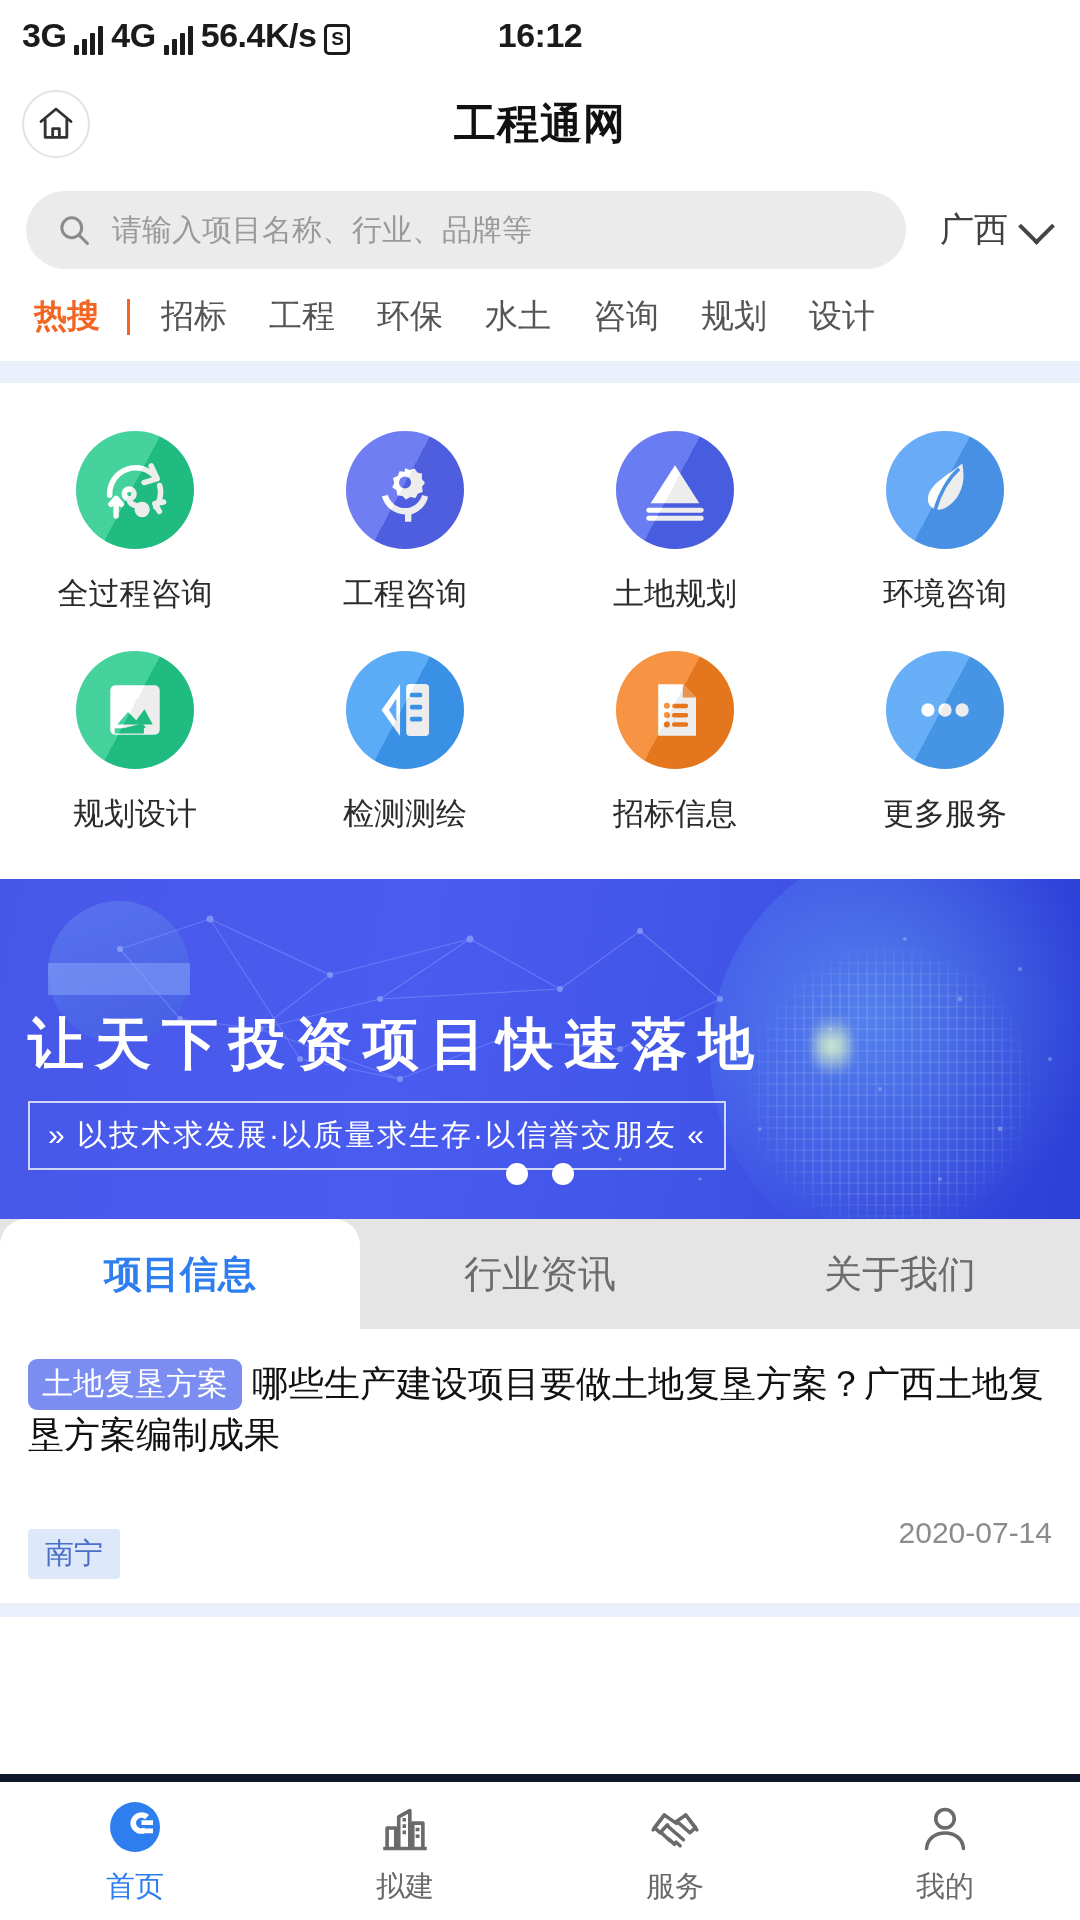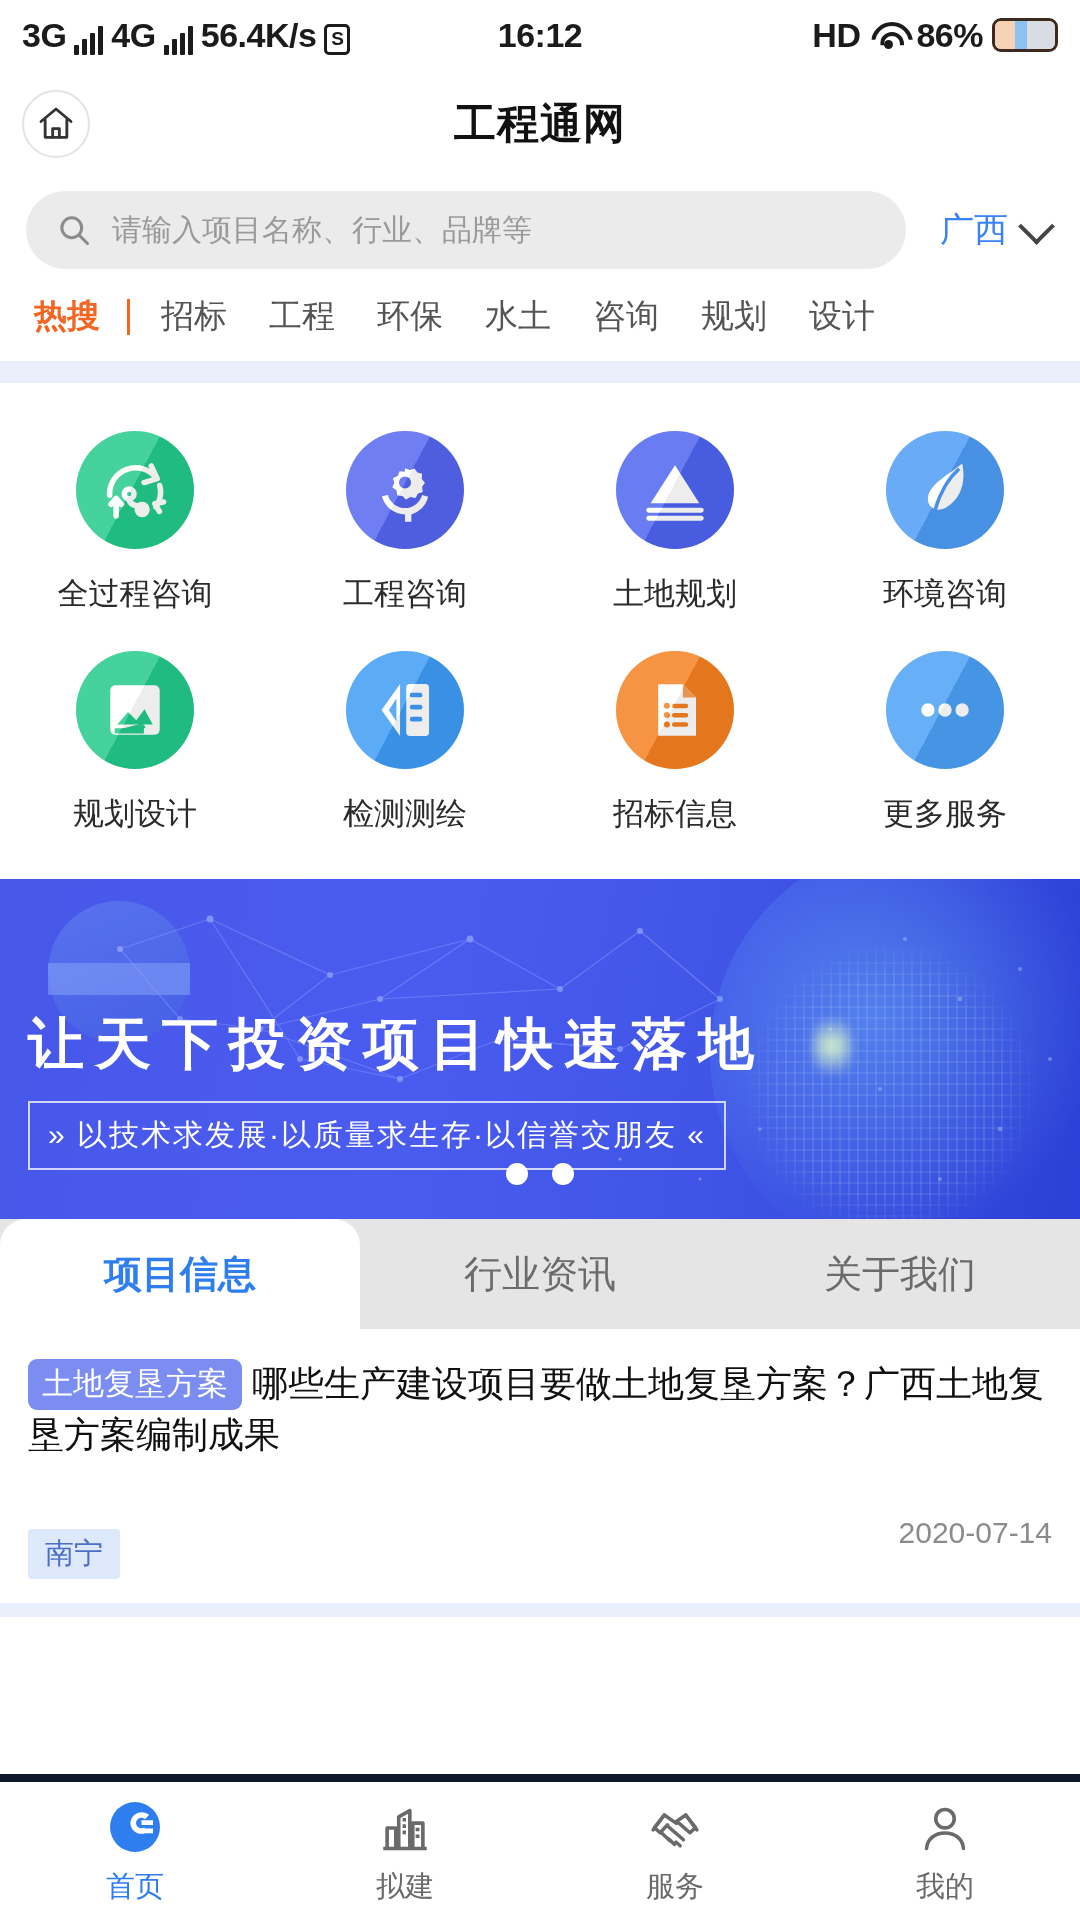"HD" div.sb-right { html: <div> <span>HD</span> <span> <i></i> </span> <span>86%</span> <span> <span></span> <span></span> <span></span> </span> </div> -> none }
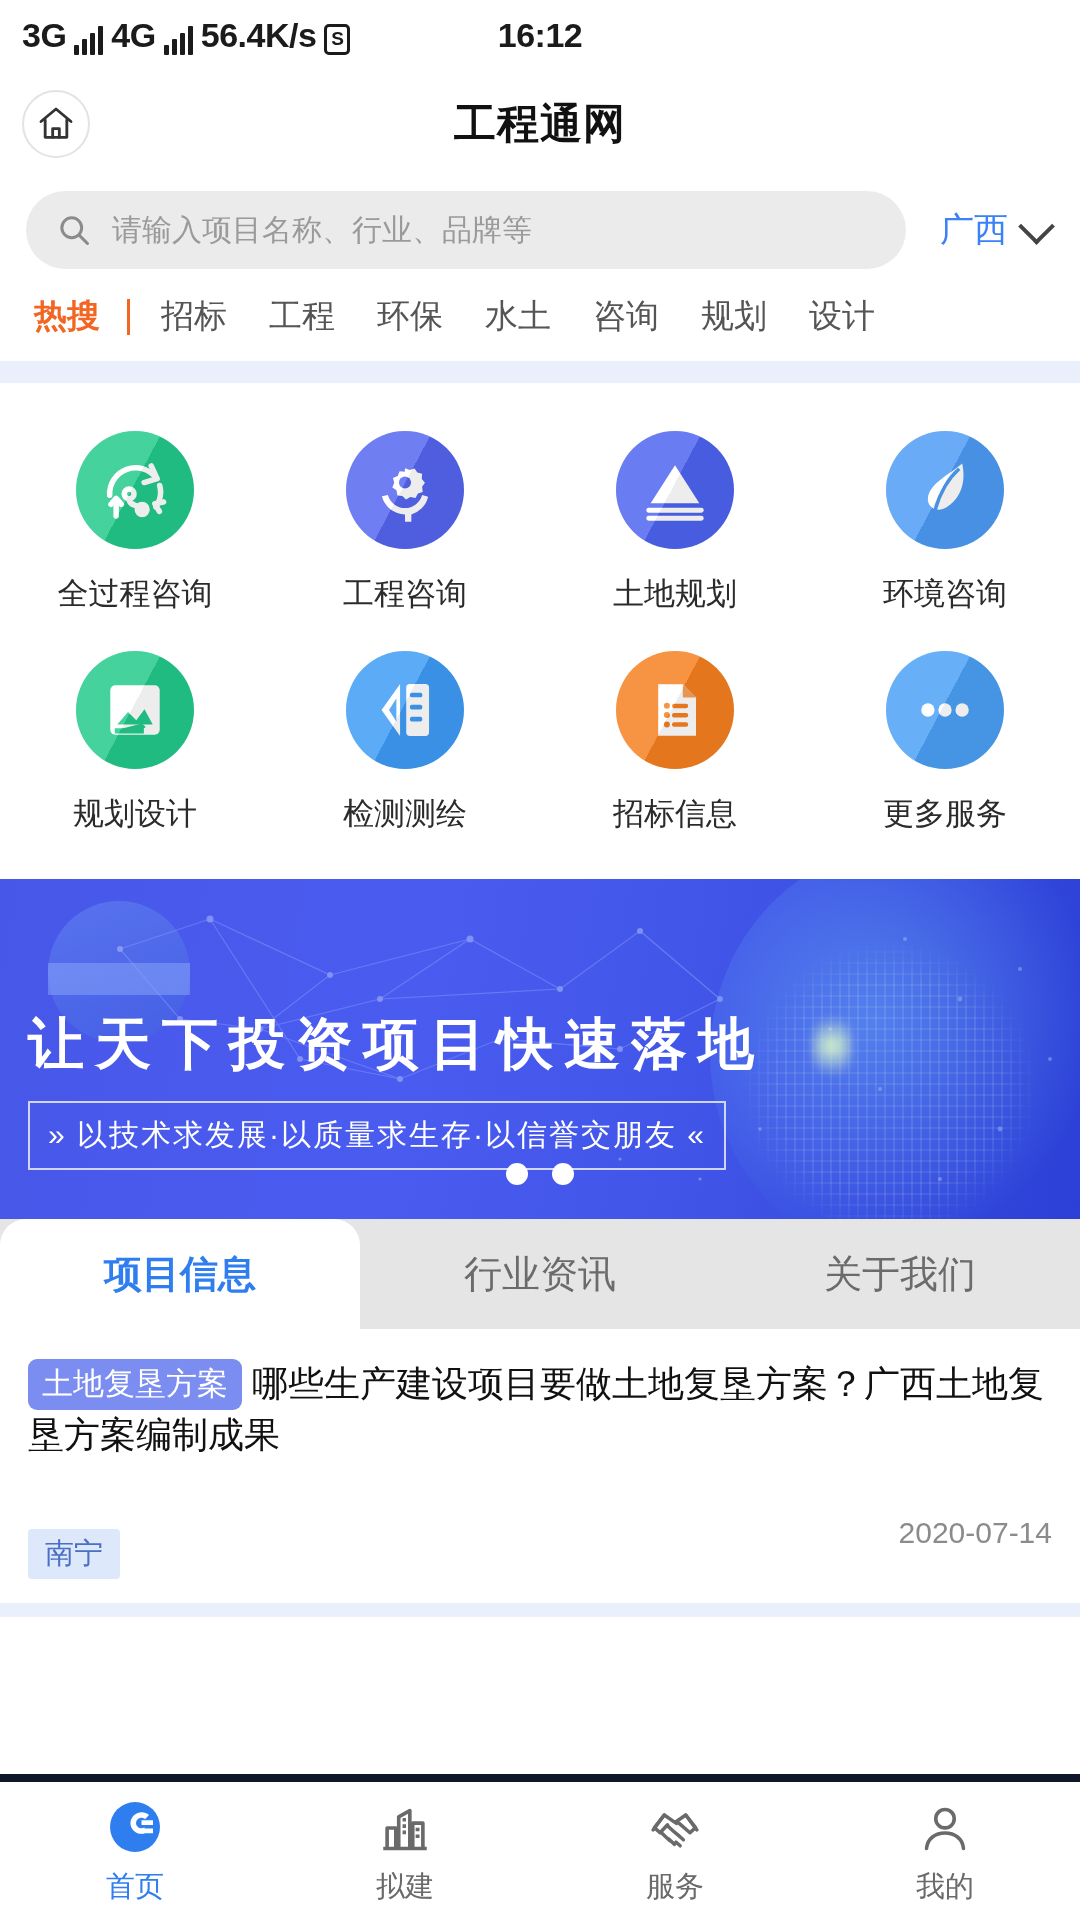"广西" .region { color: #3b82f6 -> #404040 }
